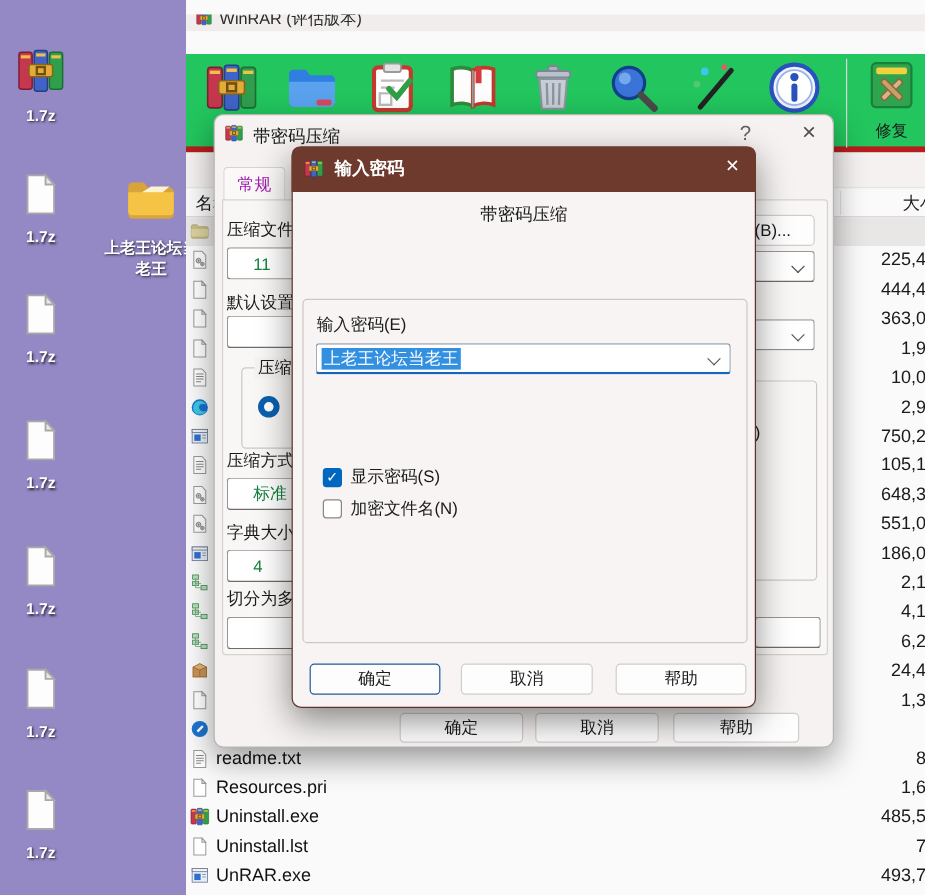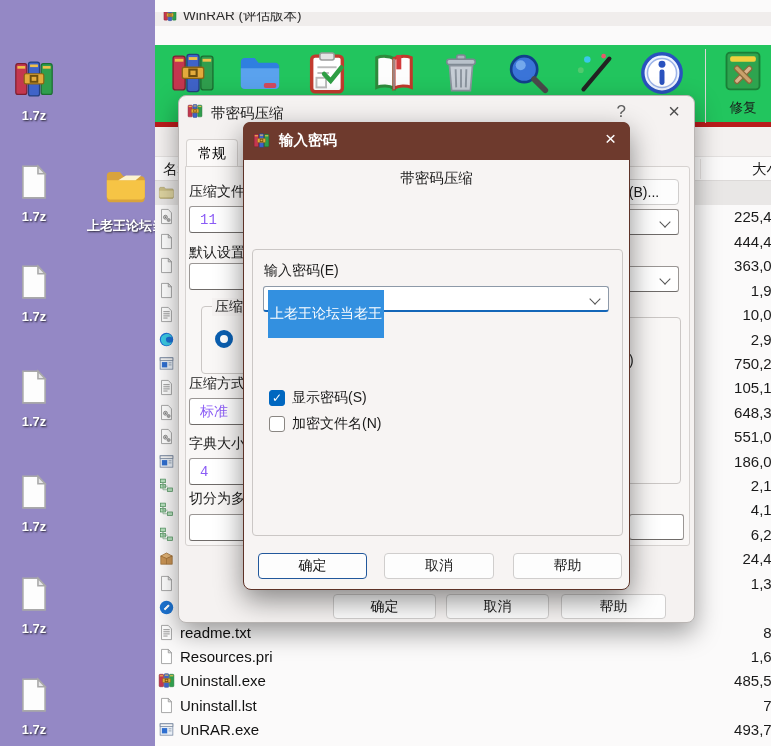"1.7z" #desktop { margin-top: 20px -> none }
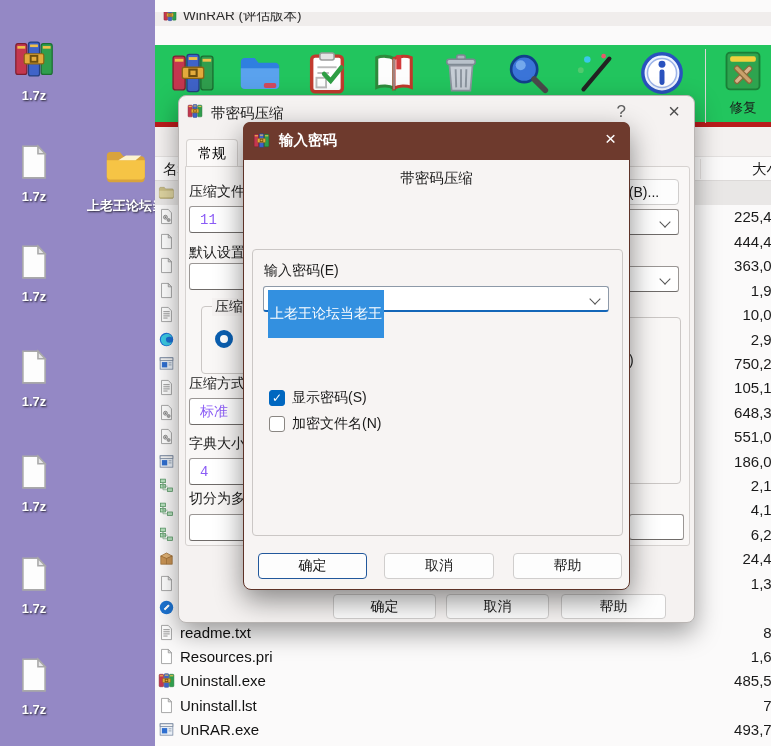"常规" #tab-general { color: #000000 -> #a21caf }
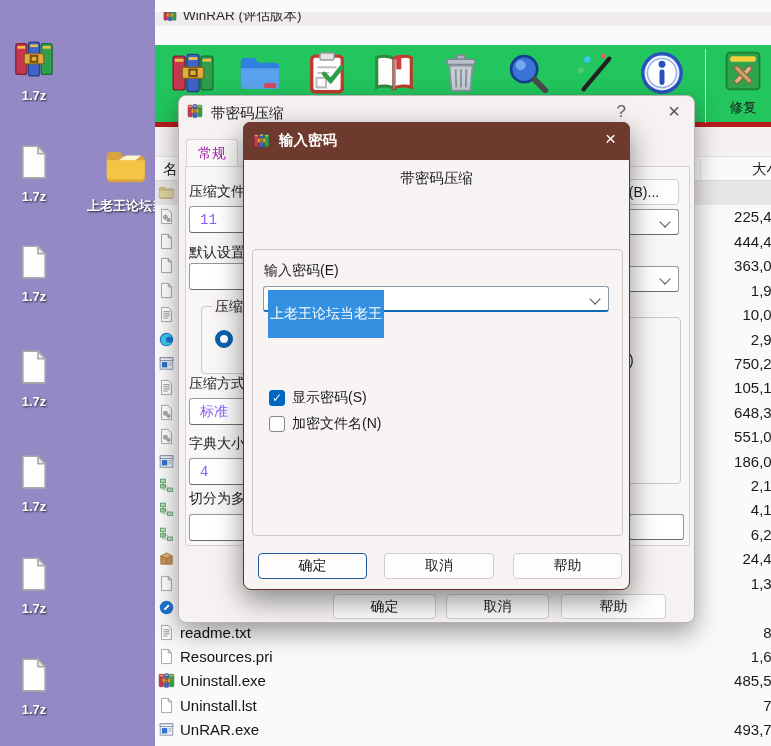"老王" div { html: none -> <div>老王</div> }
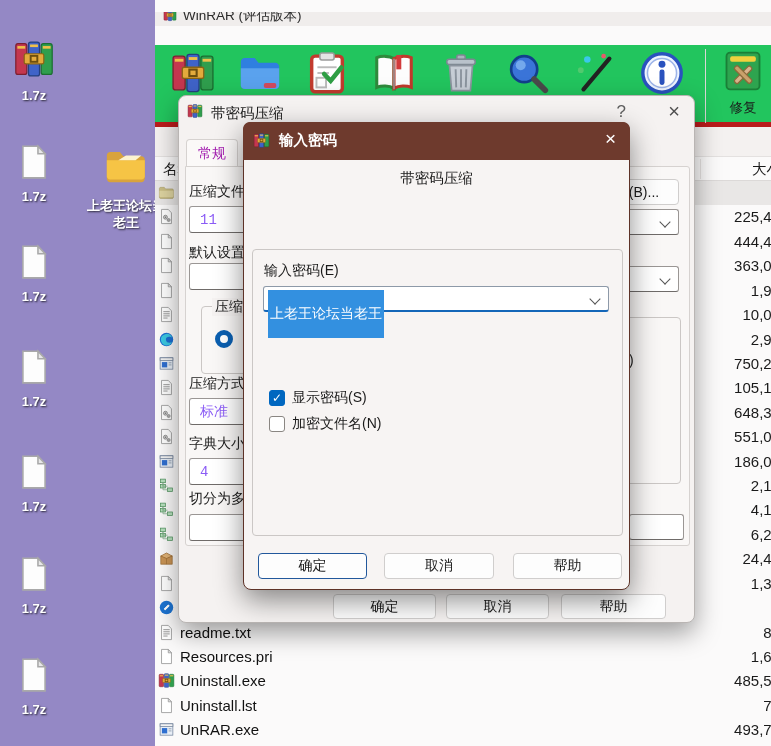"11" .input { color: #8b5cf6 -> #15803d; font-family: Liberation Mono, monospace -> none; padding: 0 10px -> 0 21px }
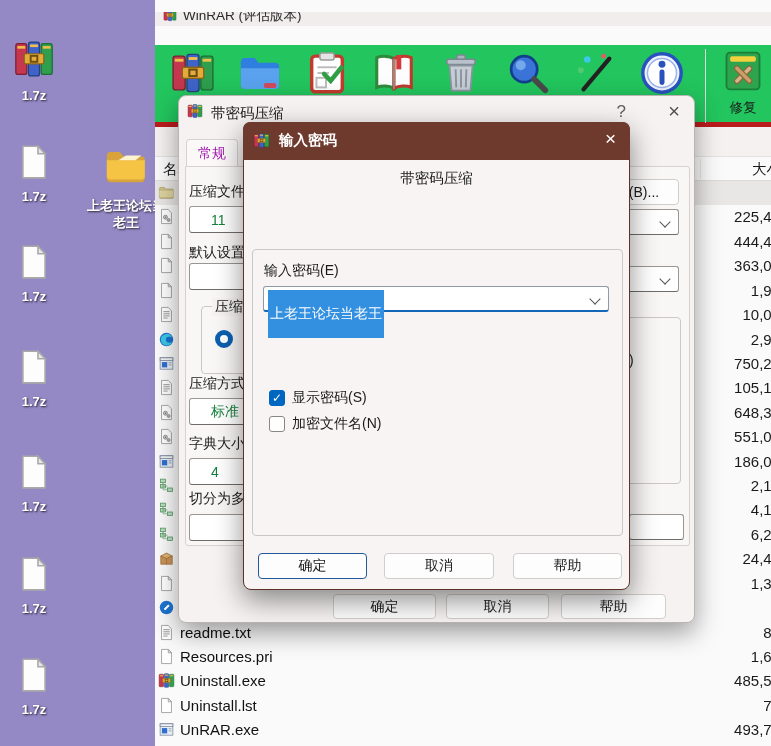"上老王论坛当老王" #pw-value { padding: 15px 2px -> 0 2px }
